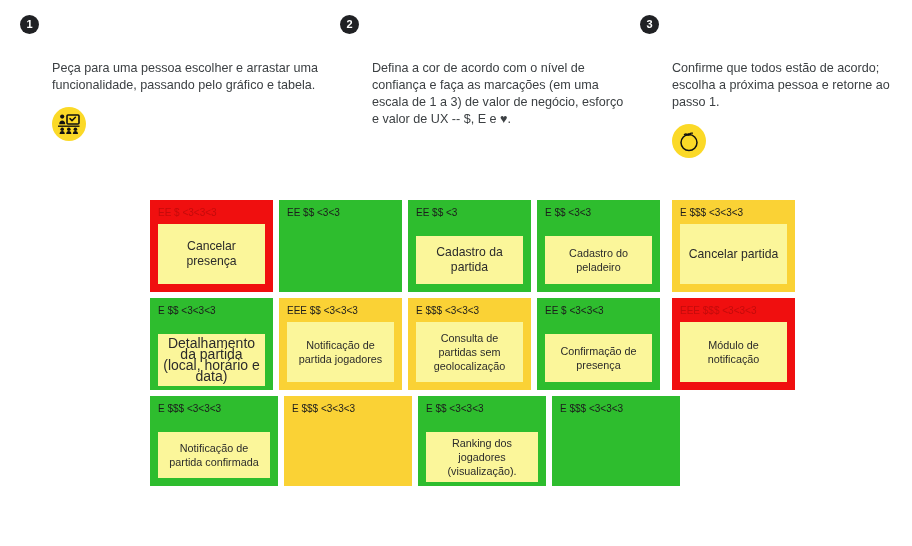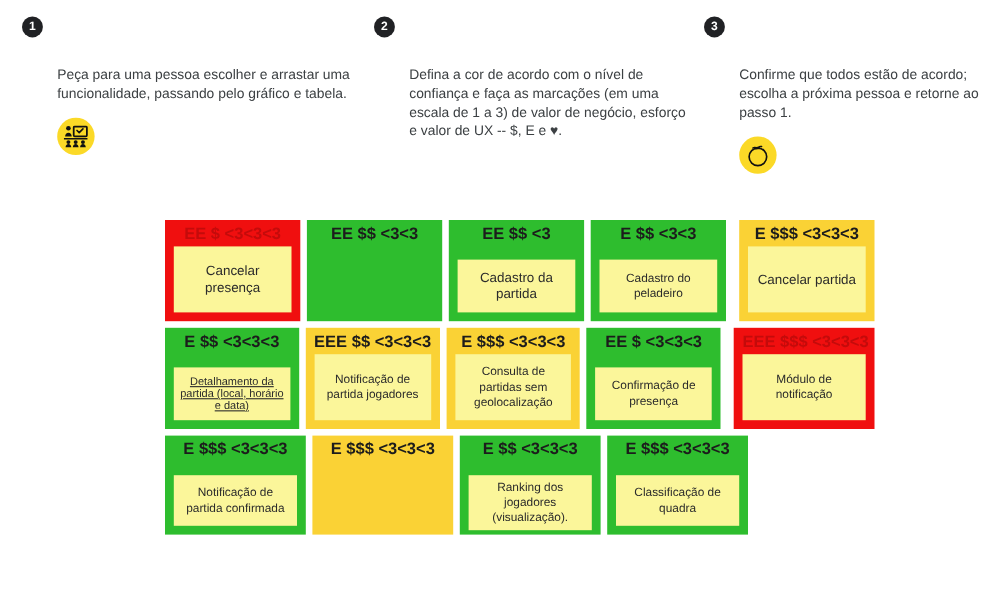"EE $ <3<3<3" .card-meta { font-size: 15px -> 10px; font-weight: bold -> normal; text-align: center -> none }
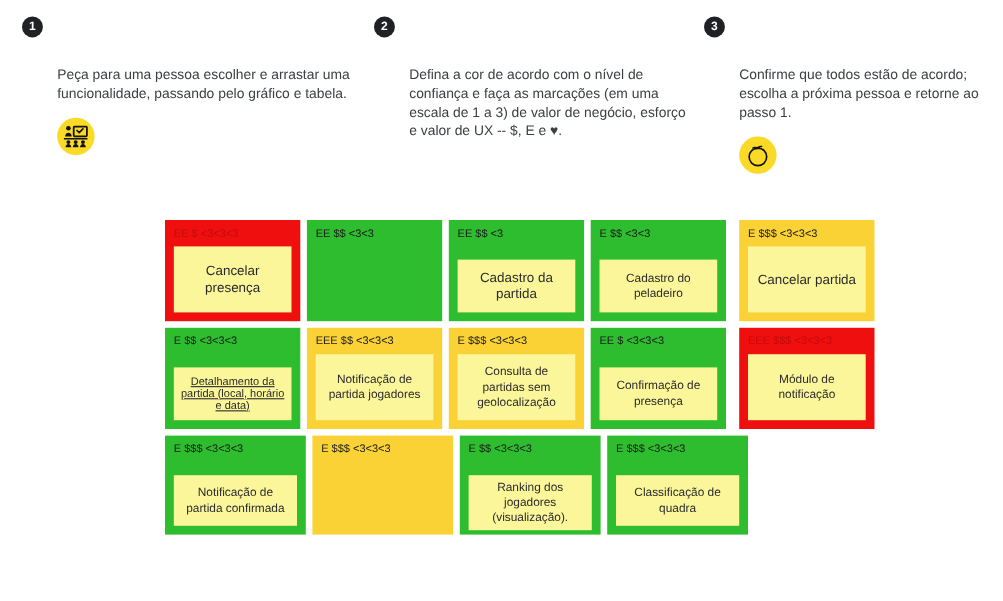"Detalhamento da partida (local, horário" .card-note.tiny span { font-size: 10px -> 14px; text-decoration: underline -> none }
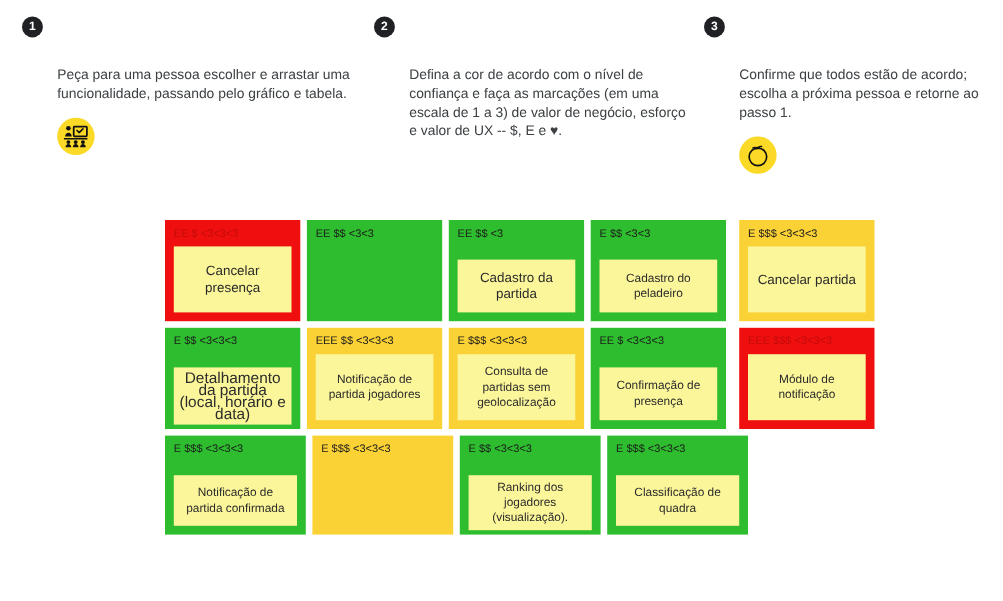"Classificação de quadra" div.card-note { html: <div> <span>Classificação de quadra</span> </div> -> none }
